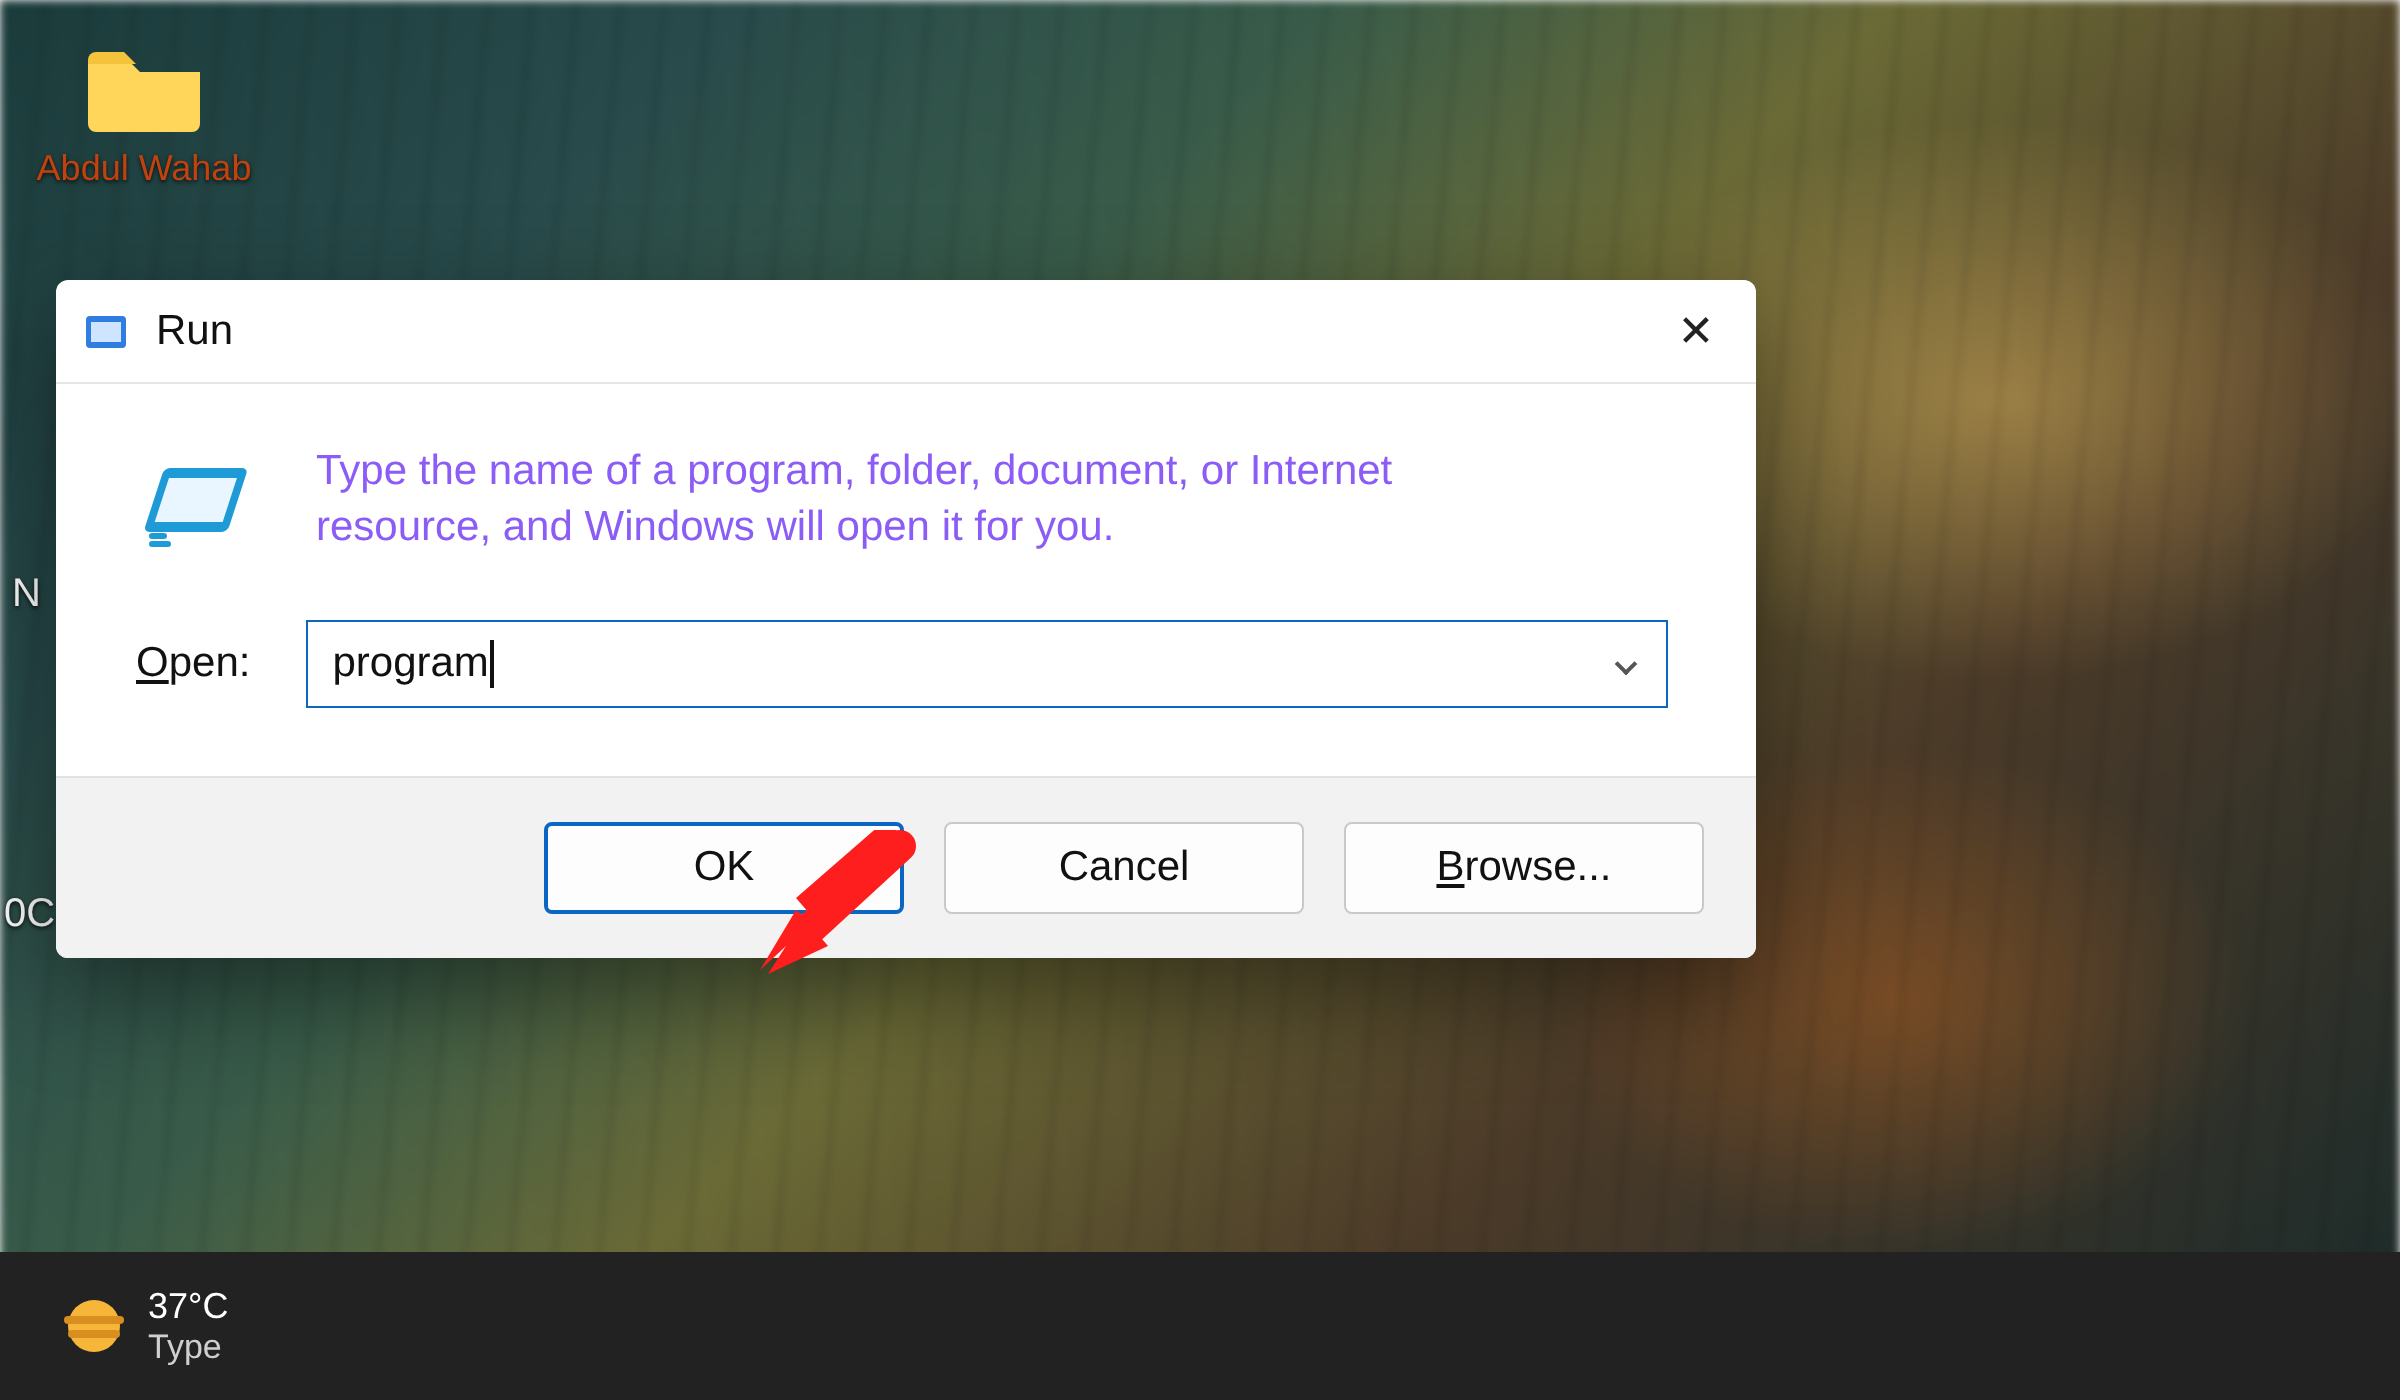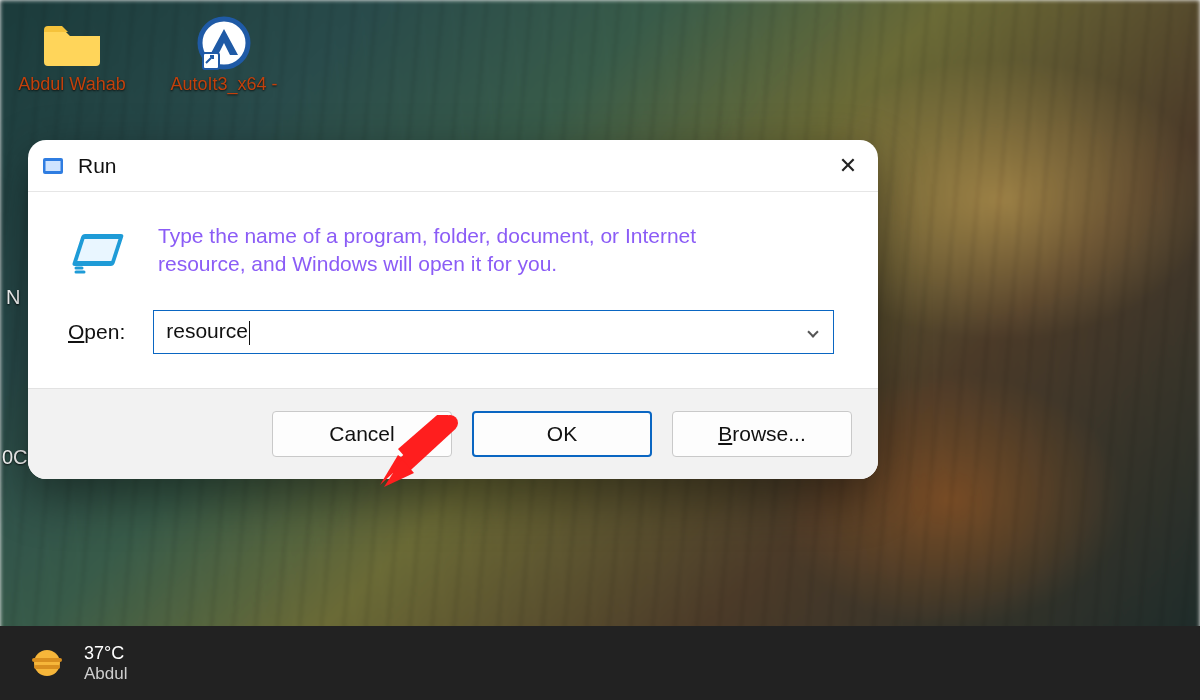"AutoIt3_x64 -" div.dicon { html: <div> <span> <svg> <circle></circle> <circle></circle> <path></path> <rect></rect> <path></path> </svg> </span> <span>AutoIt3_x64 -</span> </div> -> none }
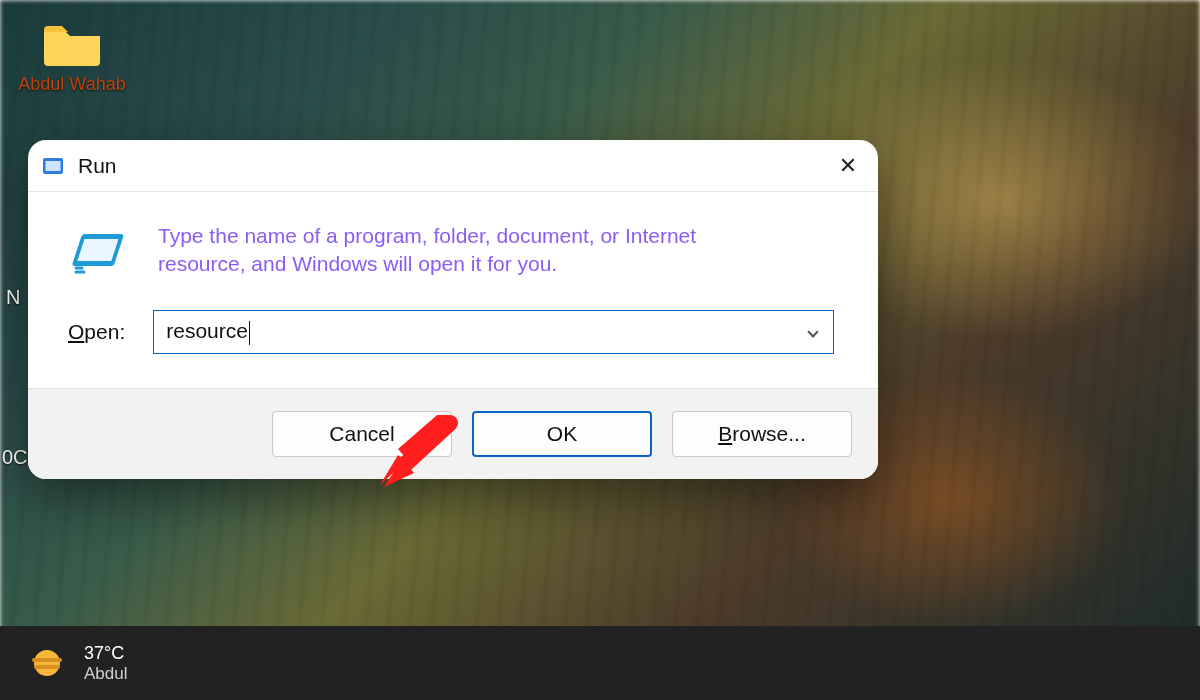"Run" .dialog { border-radius: 18px -> 6px }
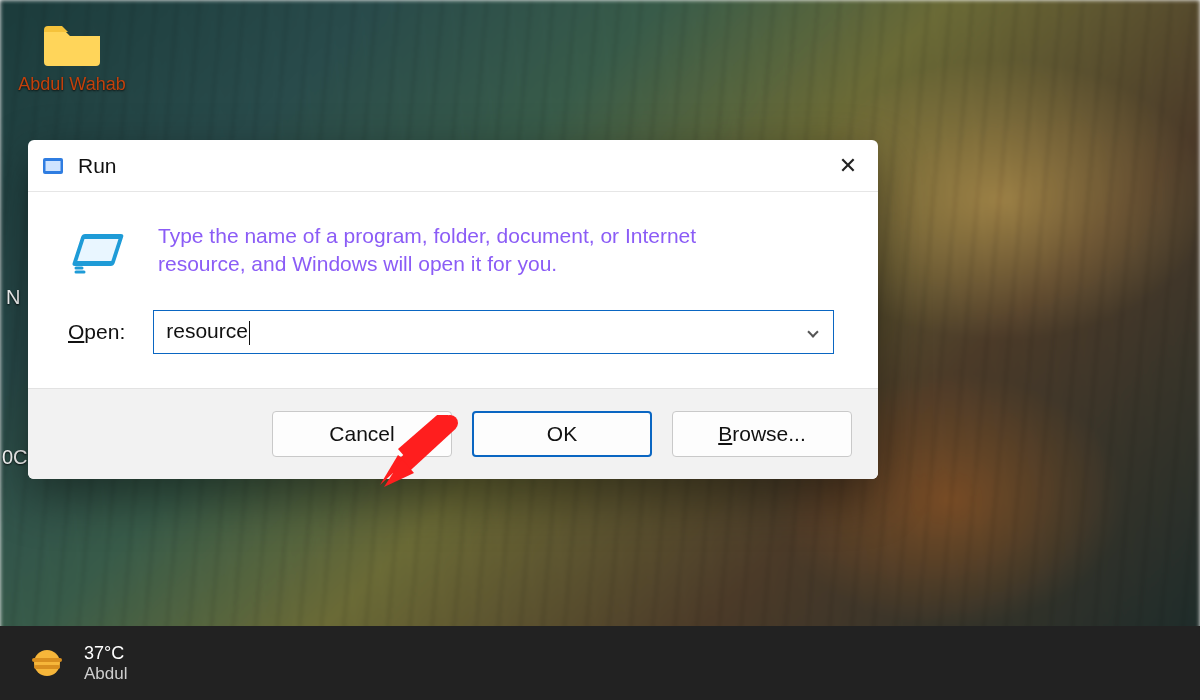"resource" span { text: resource -> program }
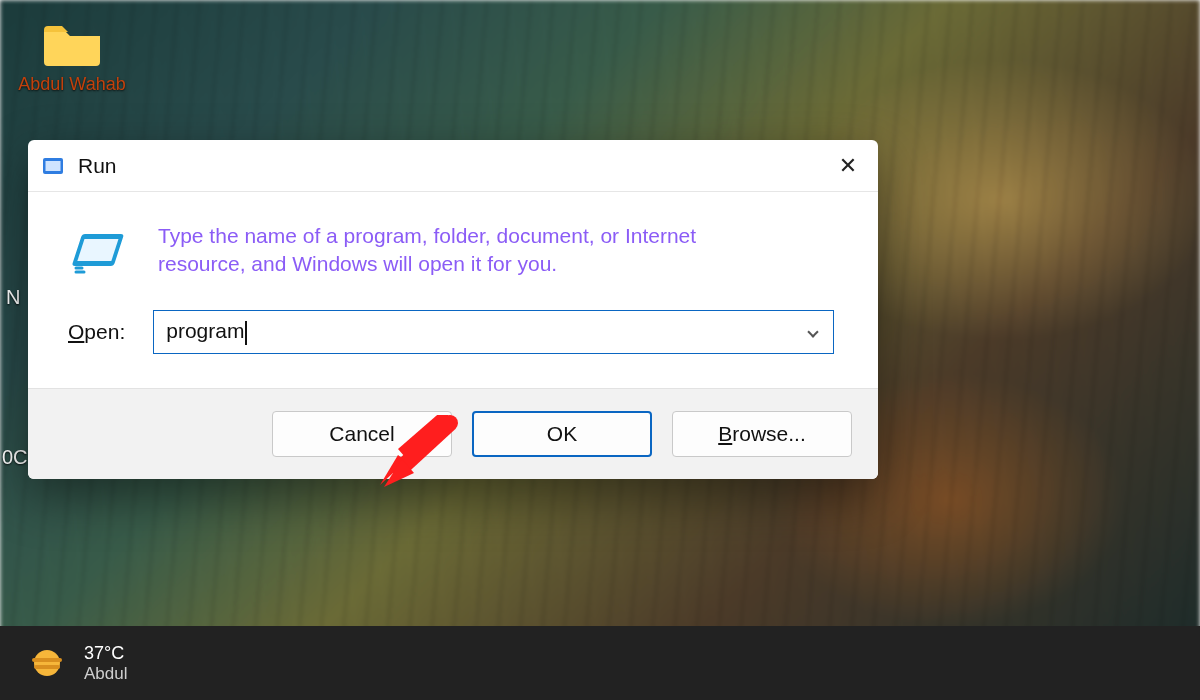"Cancel" div.btn { order: before "OK" -> after "OK" }
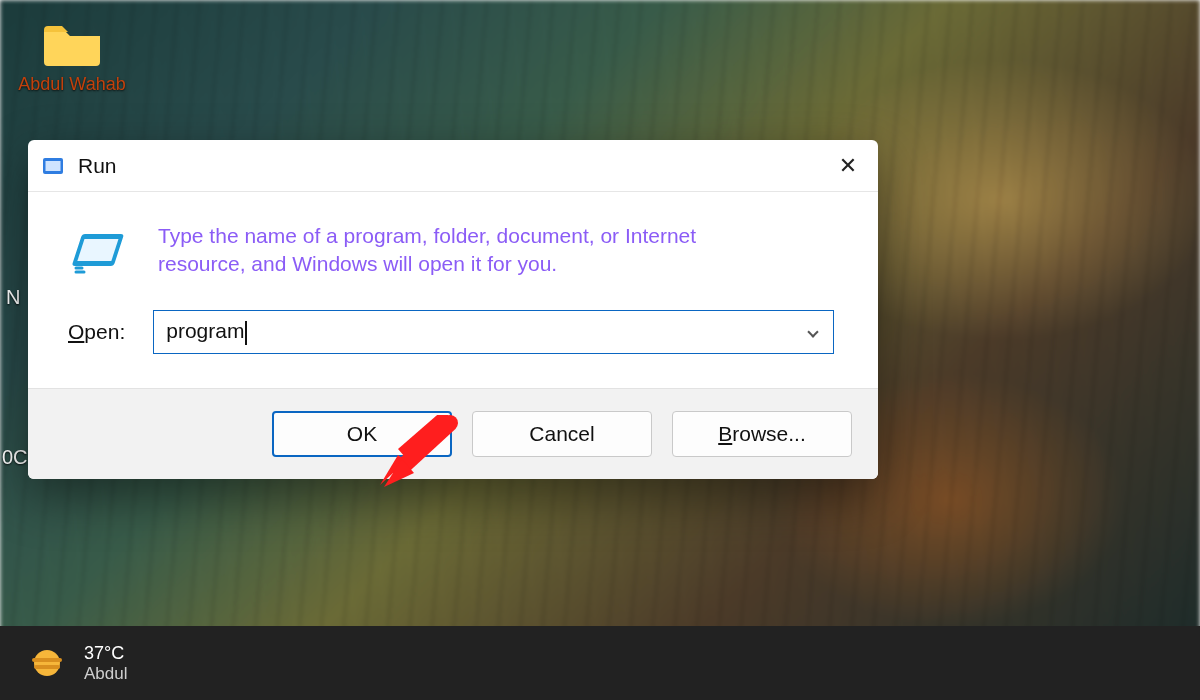"37°C" .taskbar { gap: 18px -> 8px }
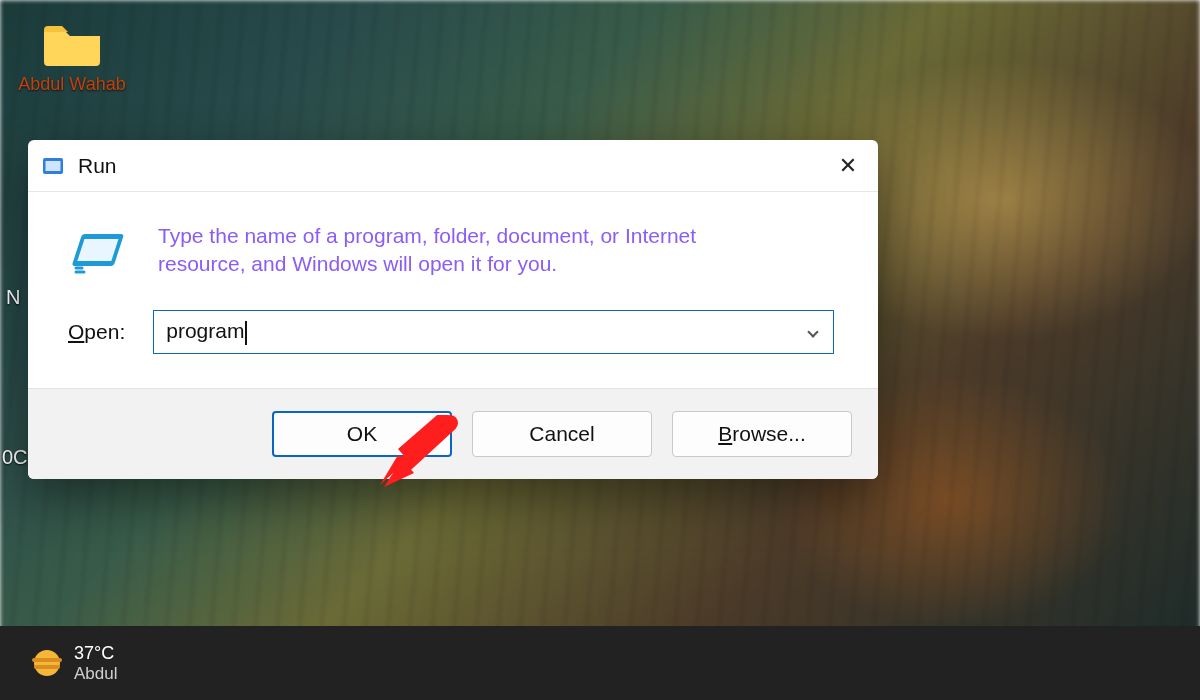"Abdul" span.cond { text: Abdul -> Type }
